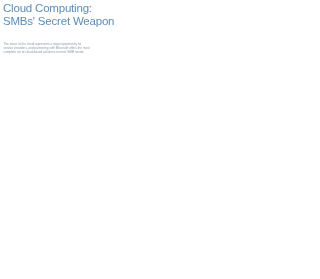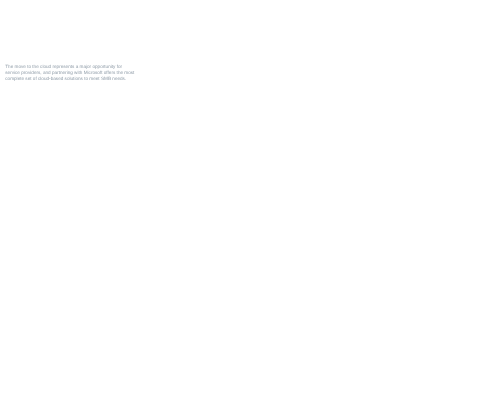"Cloud Computing:" div { html: none -> <div>Cloud Computing:</div> }
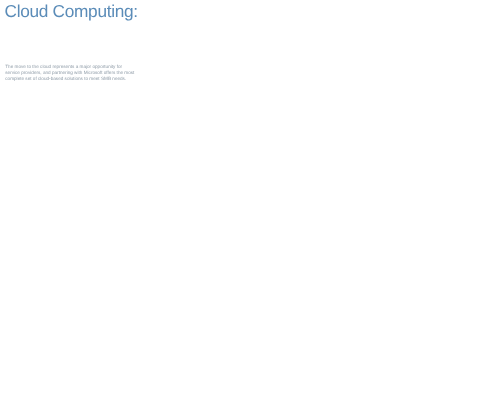"SMBs' Secret Weapon" div { html: none -> <div>SMBs' Secret Weapon</div> }
